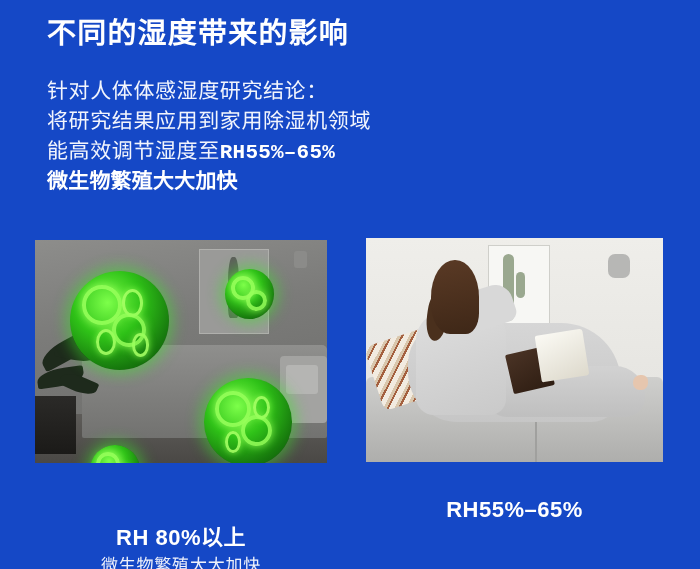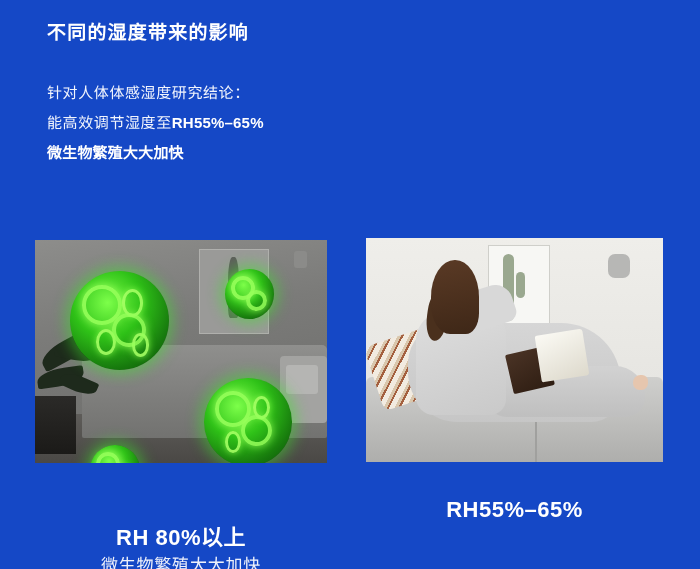"不同的湿度带来的影响" .title { font-size: 19px -> 29px }
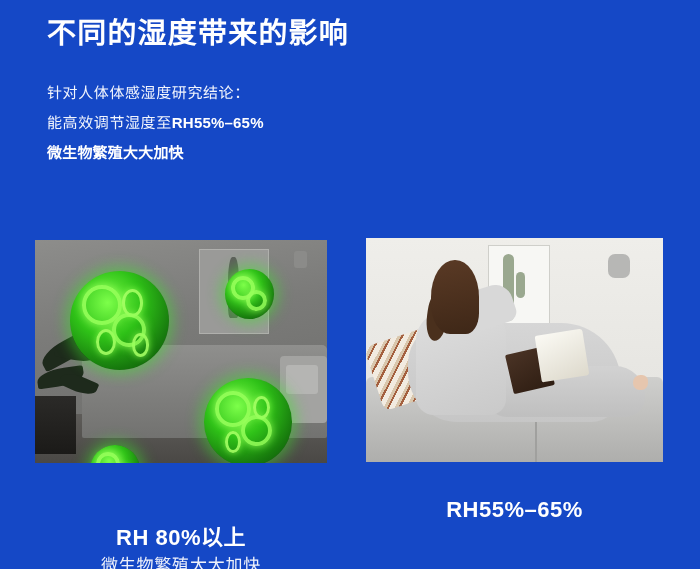"针对人体体感湿度研究结论：" .body-copy { font-family: none -> Liberation Mono, monospace; font-size: 15px -> 21px }
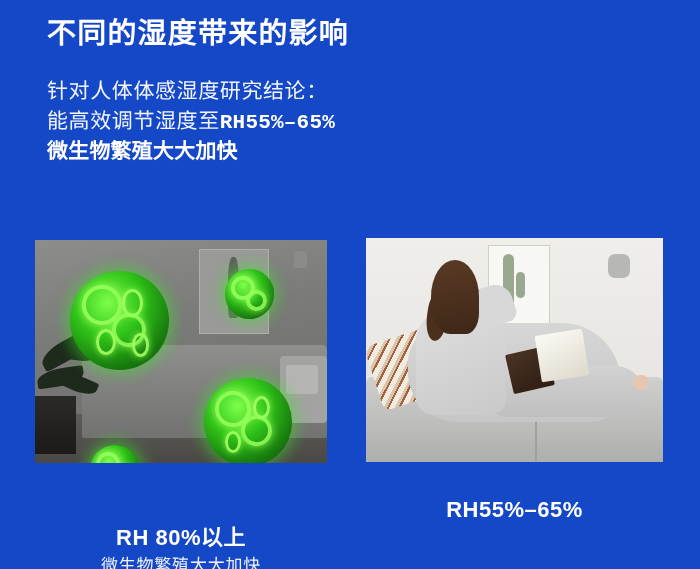"将研究结果应用到家用除湿机领域" span.line { html: none -> <span>将研究结果应用到家用除湿机领域</span> }
